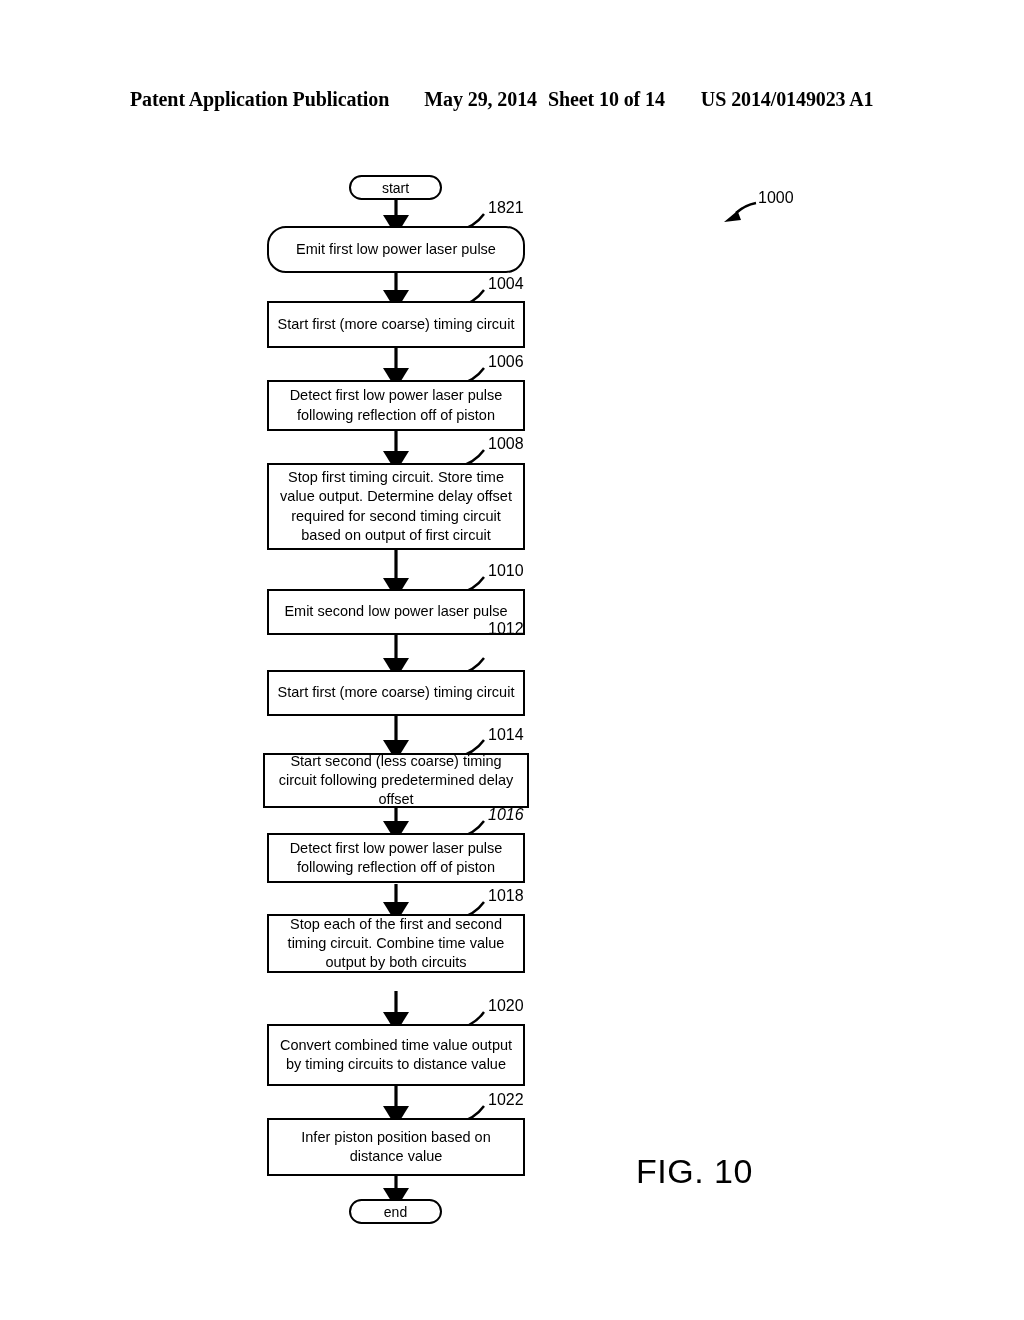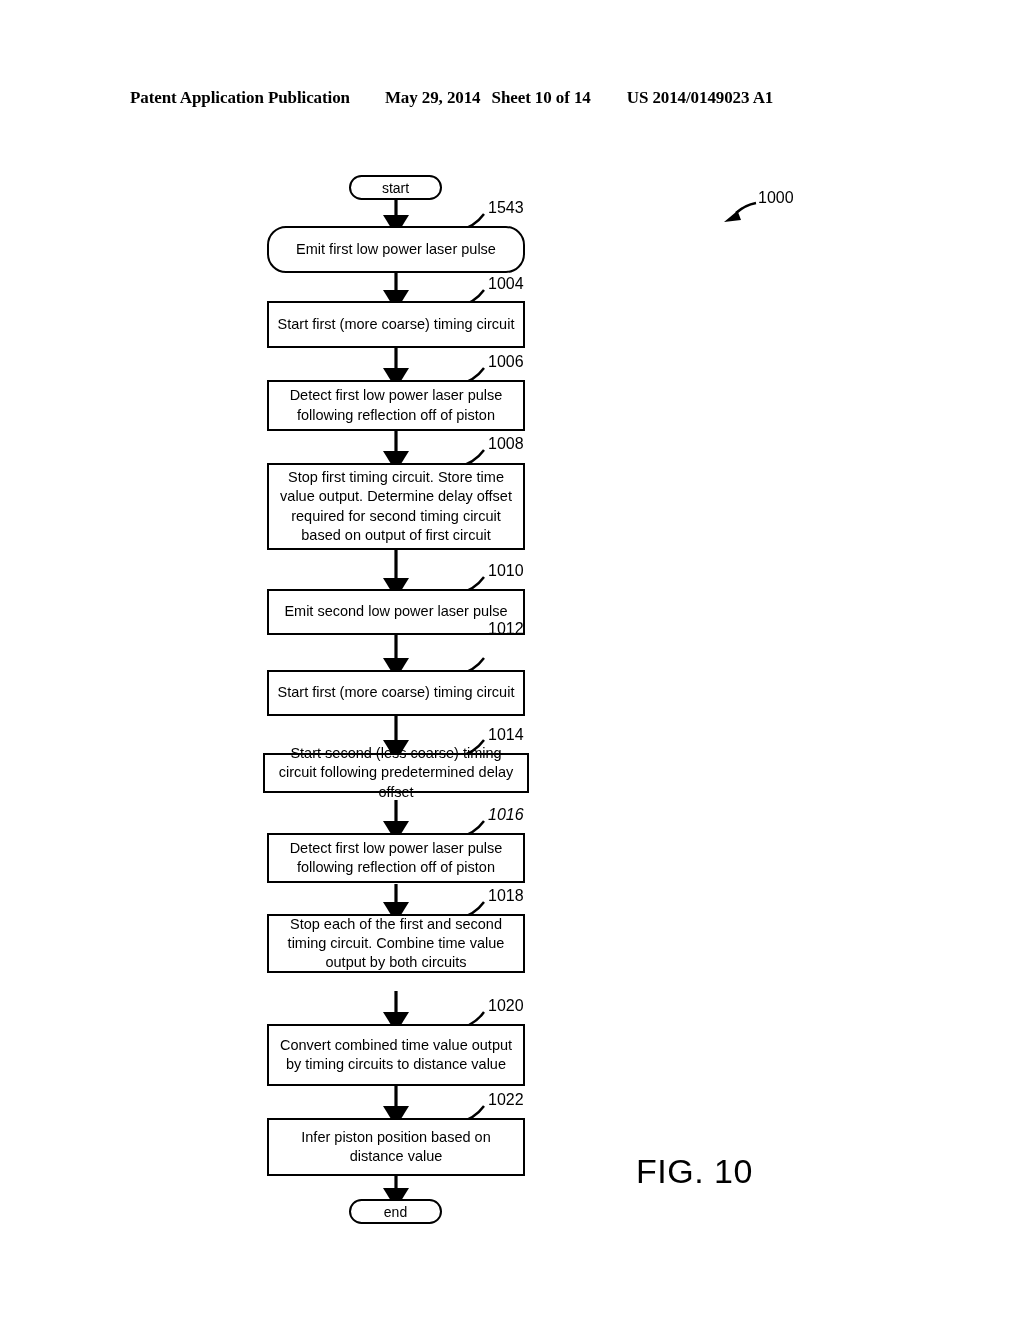"Patent Application Publication" #page-header { font-size: 17px -> 20px }
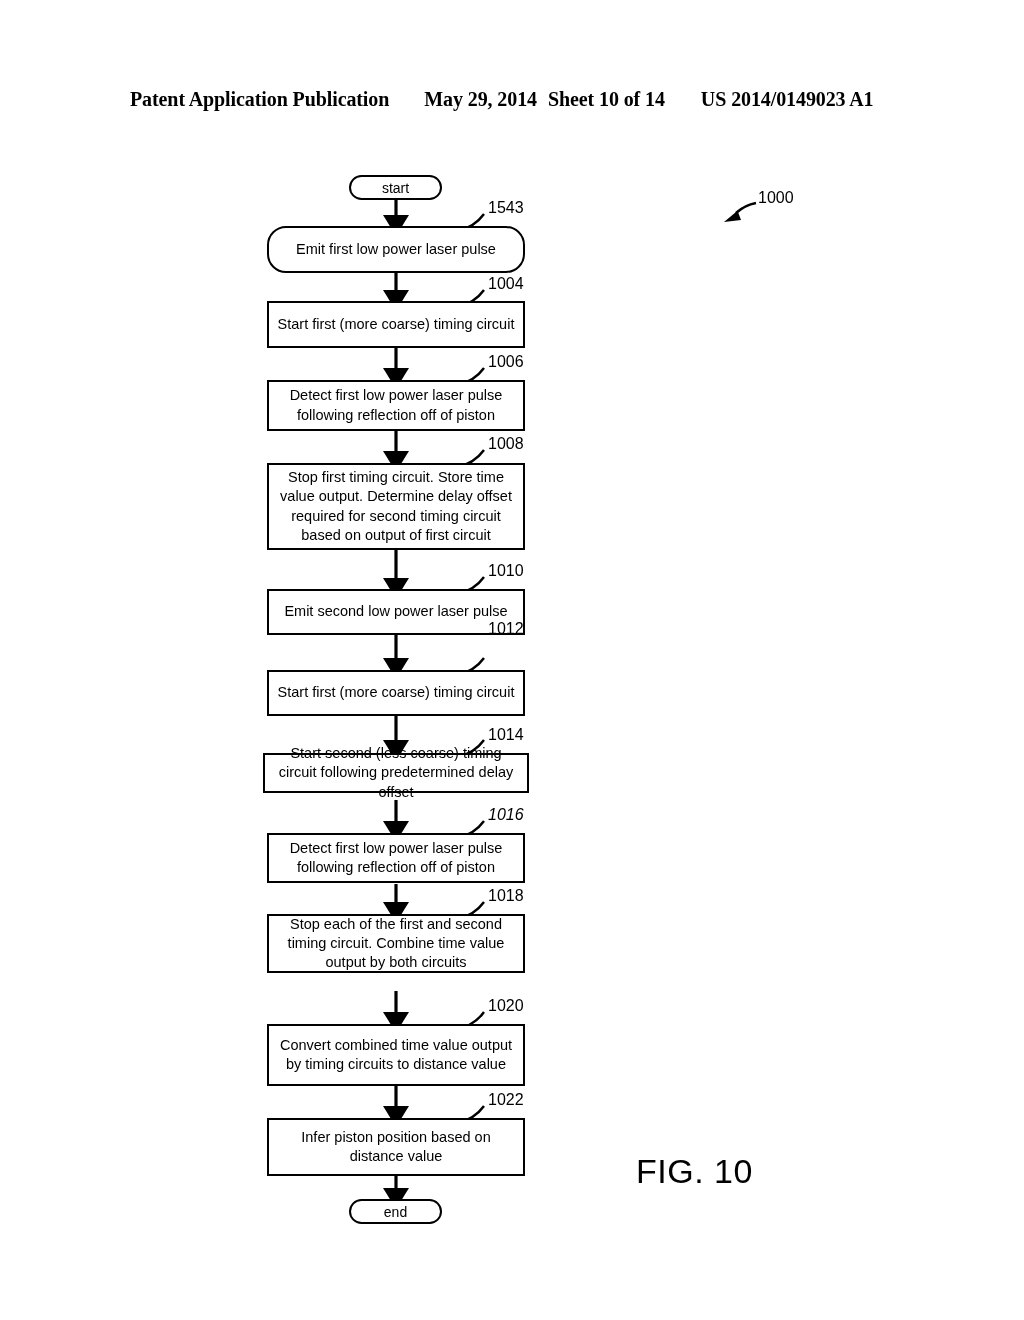"1543" div.ref-num { text: 1543 -> 1821 }
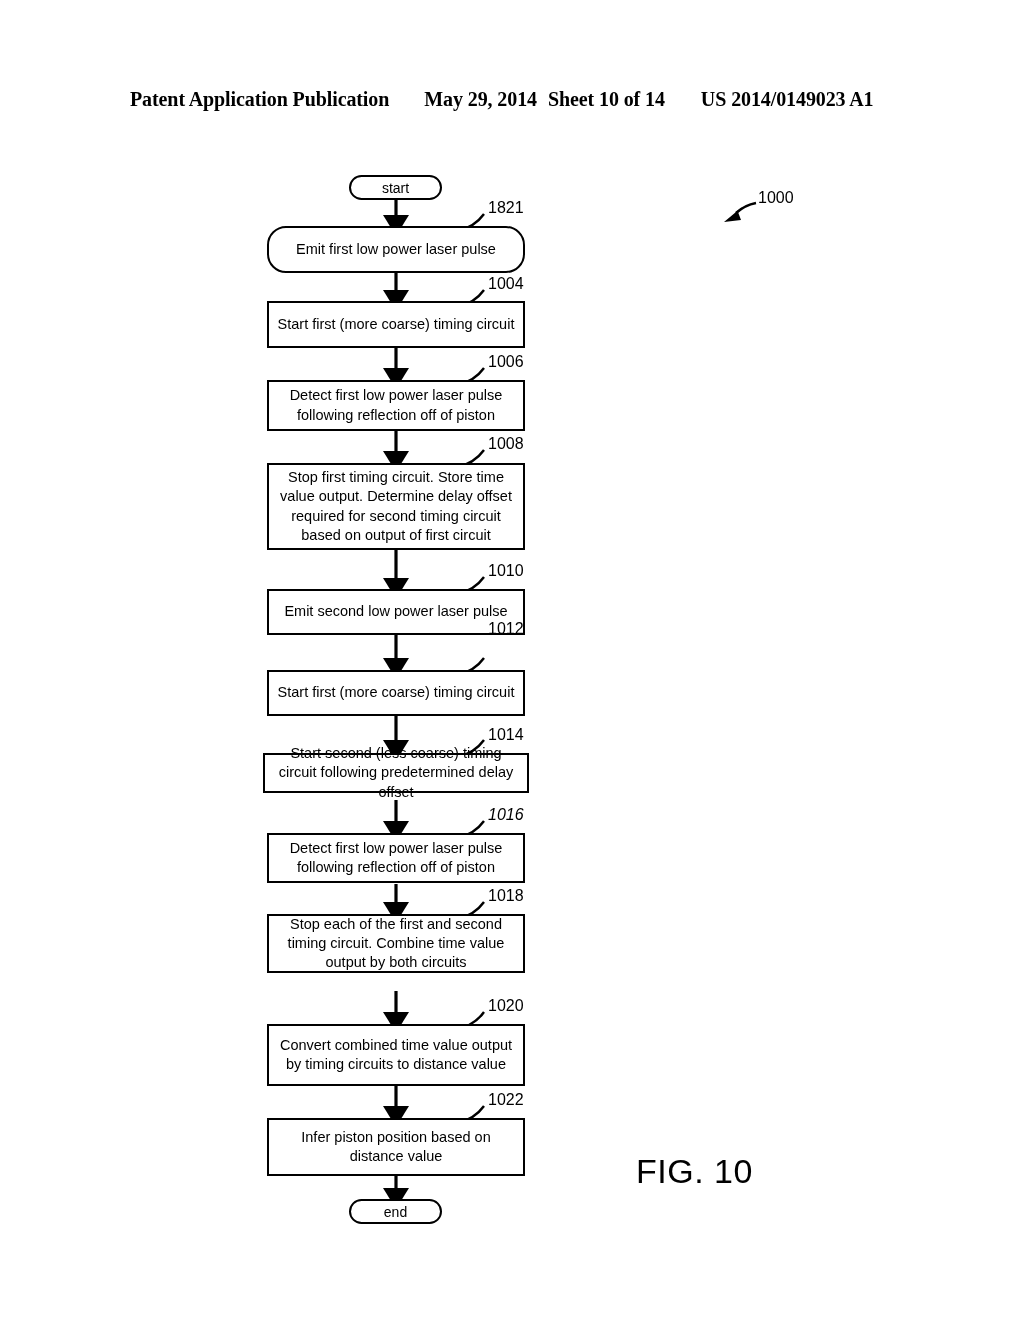"Start second (less coarse) timing" div.proc-box { height: 40px -> 55px }
